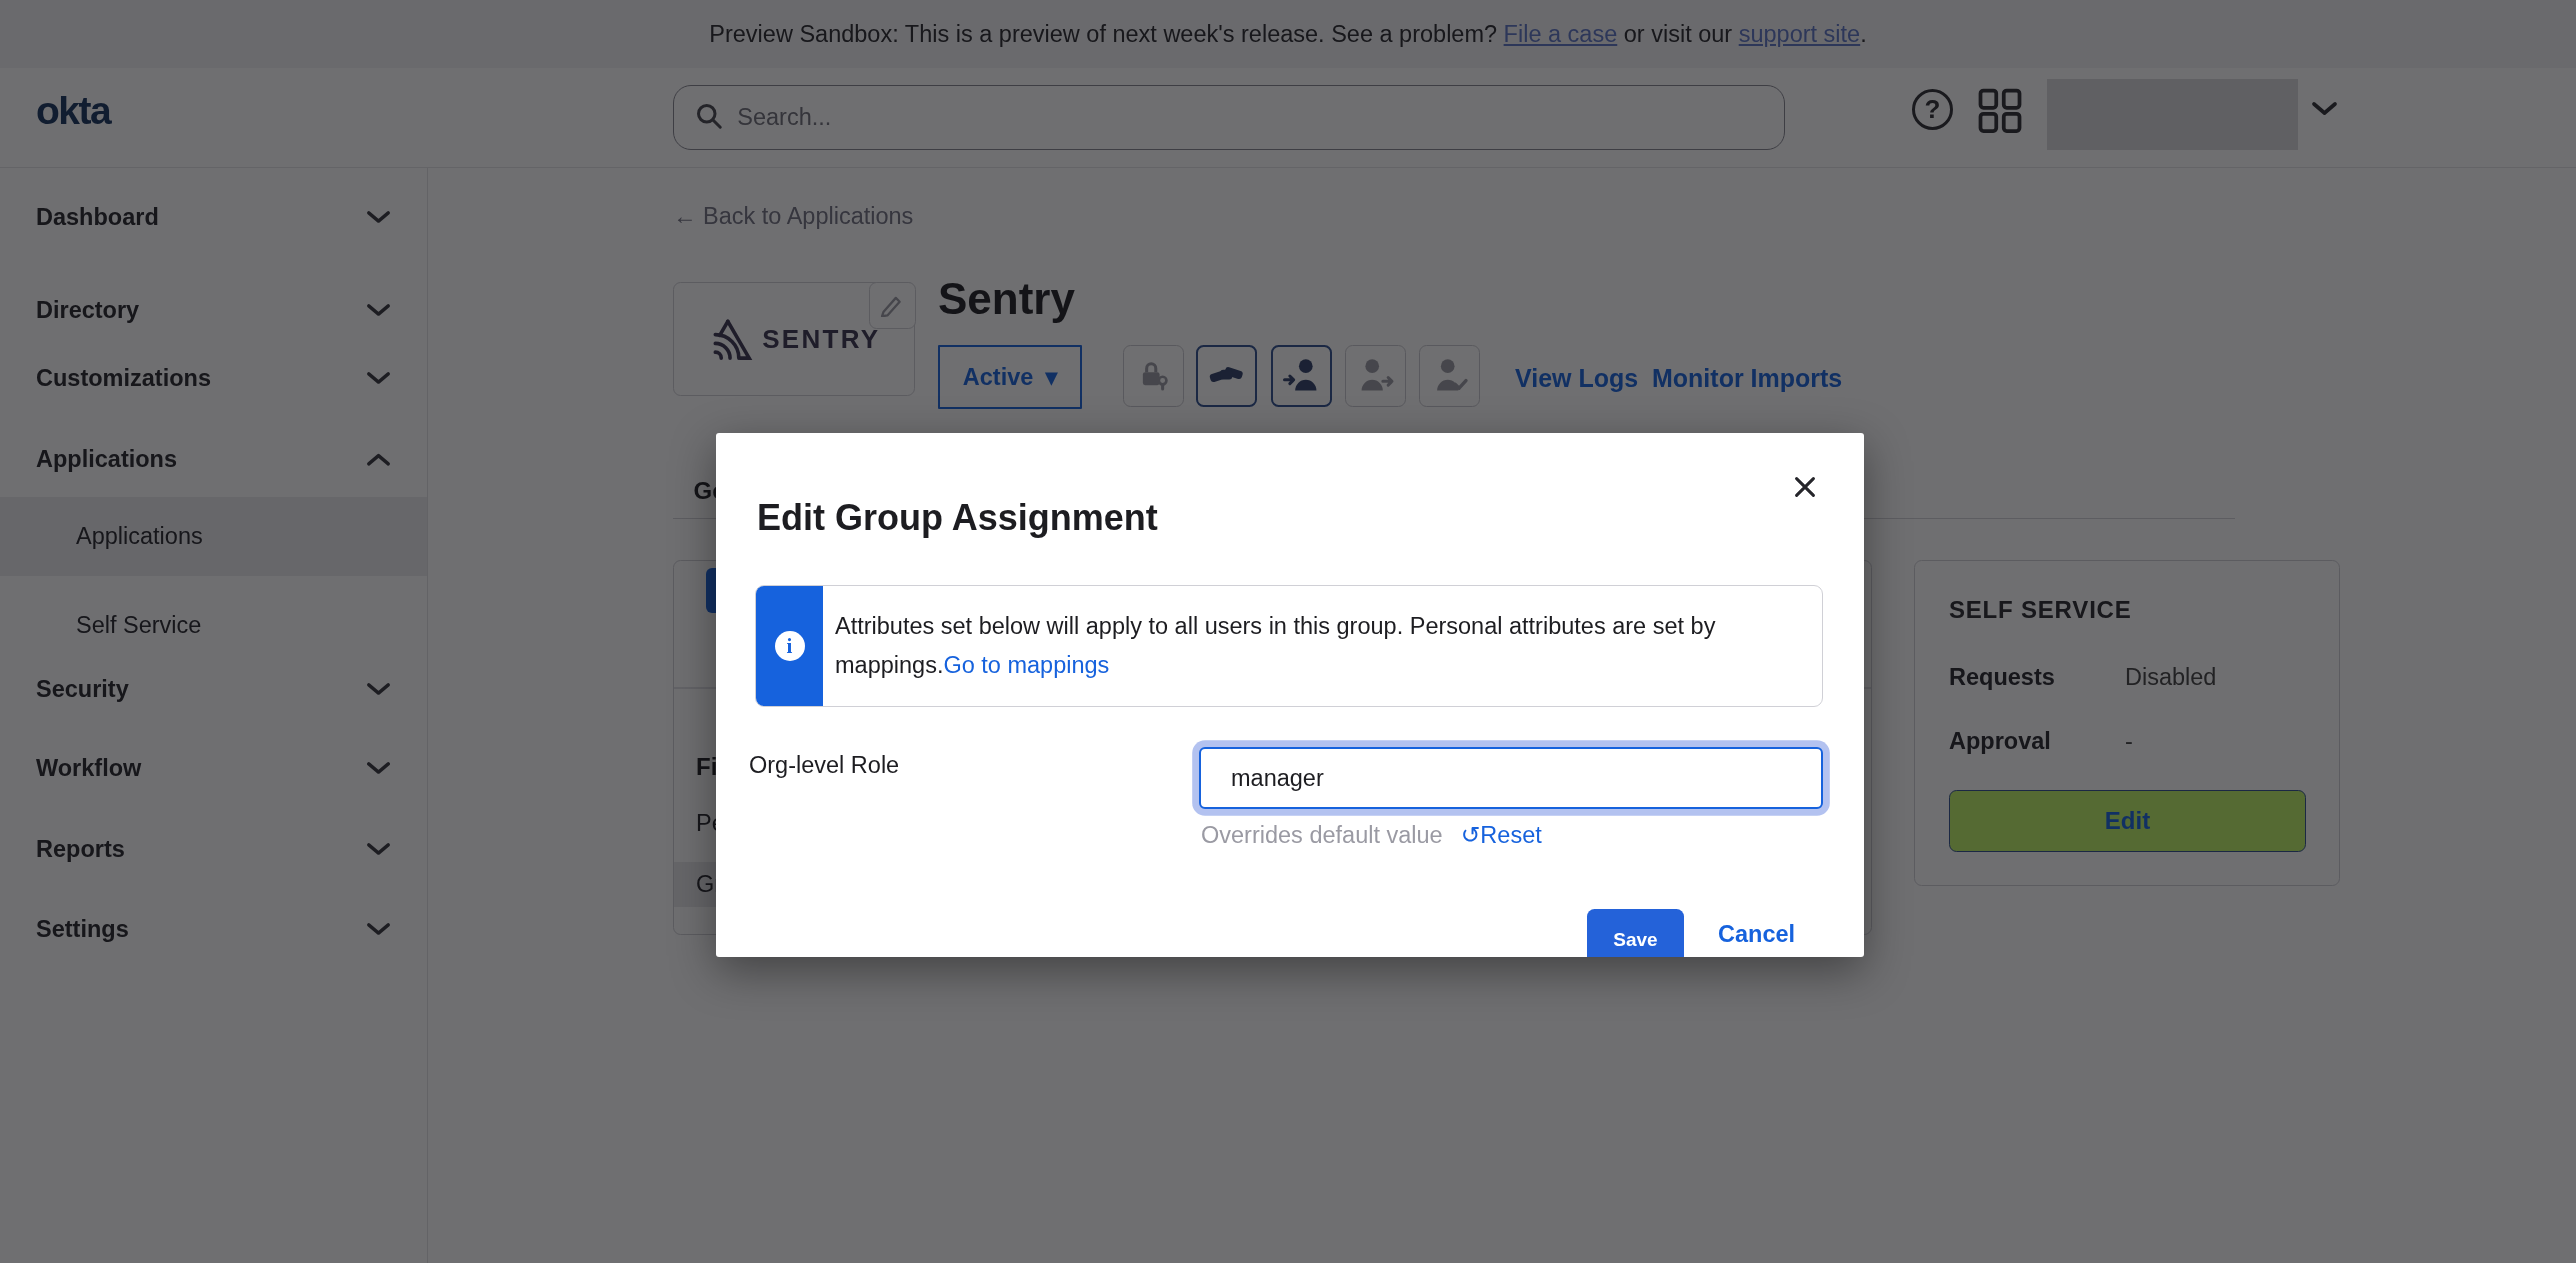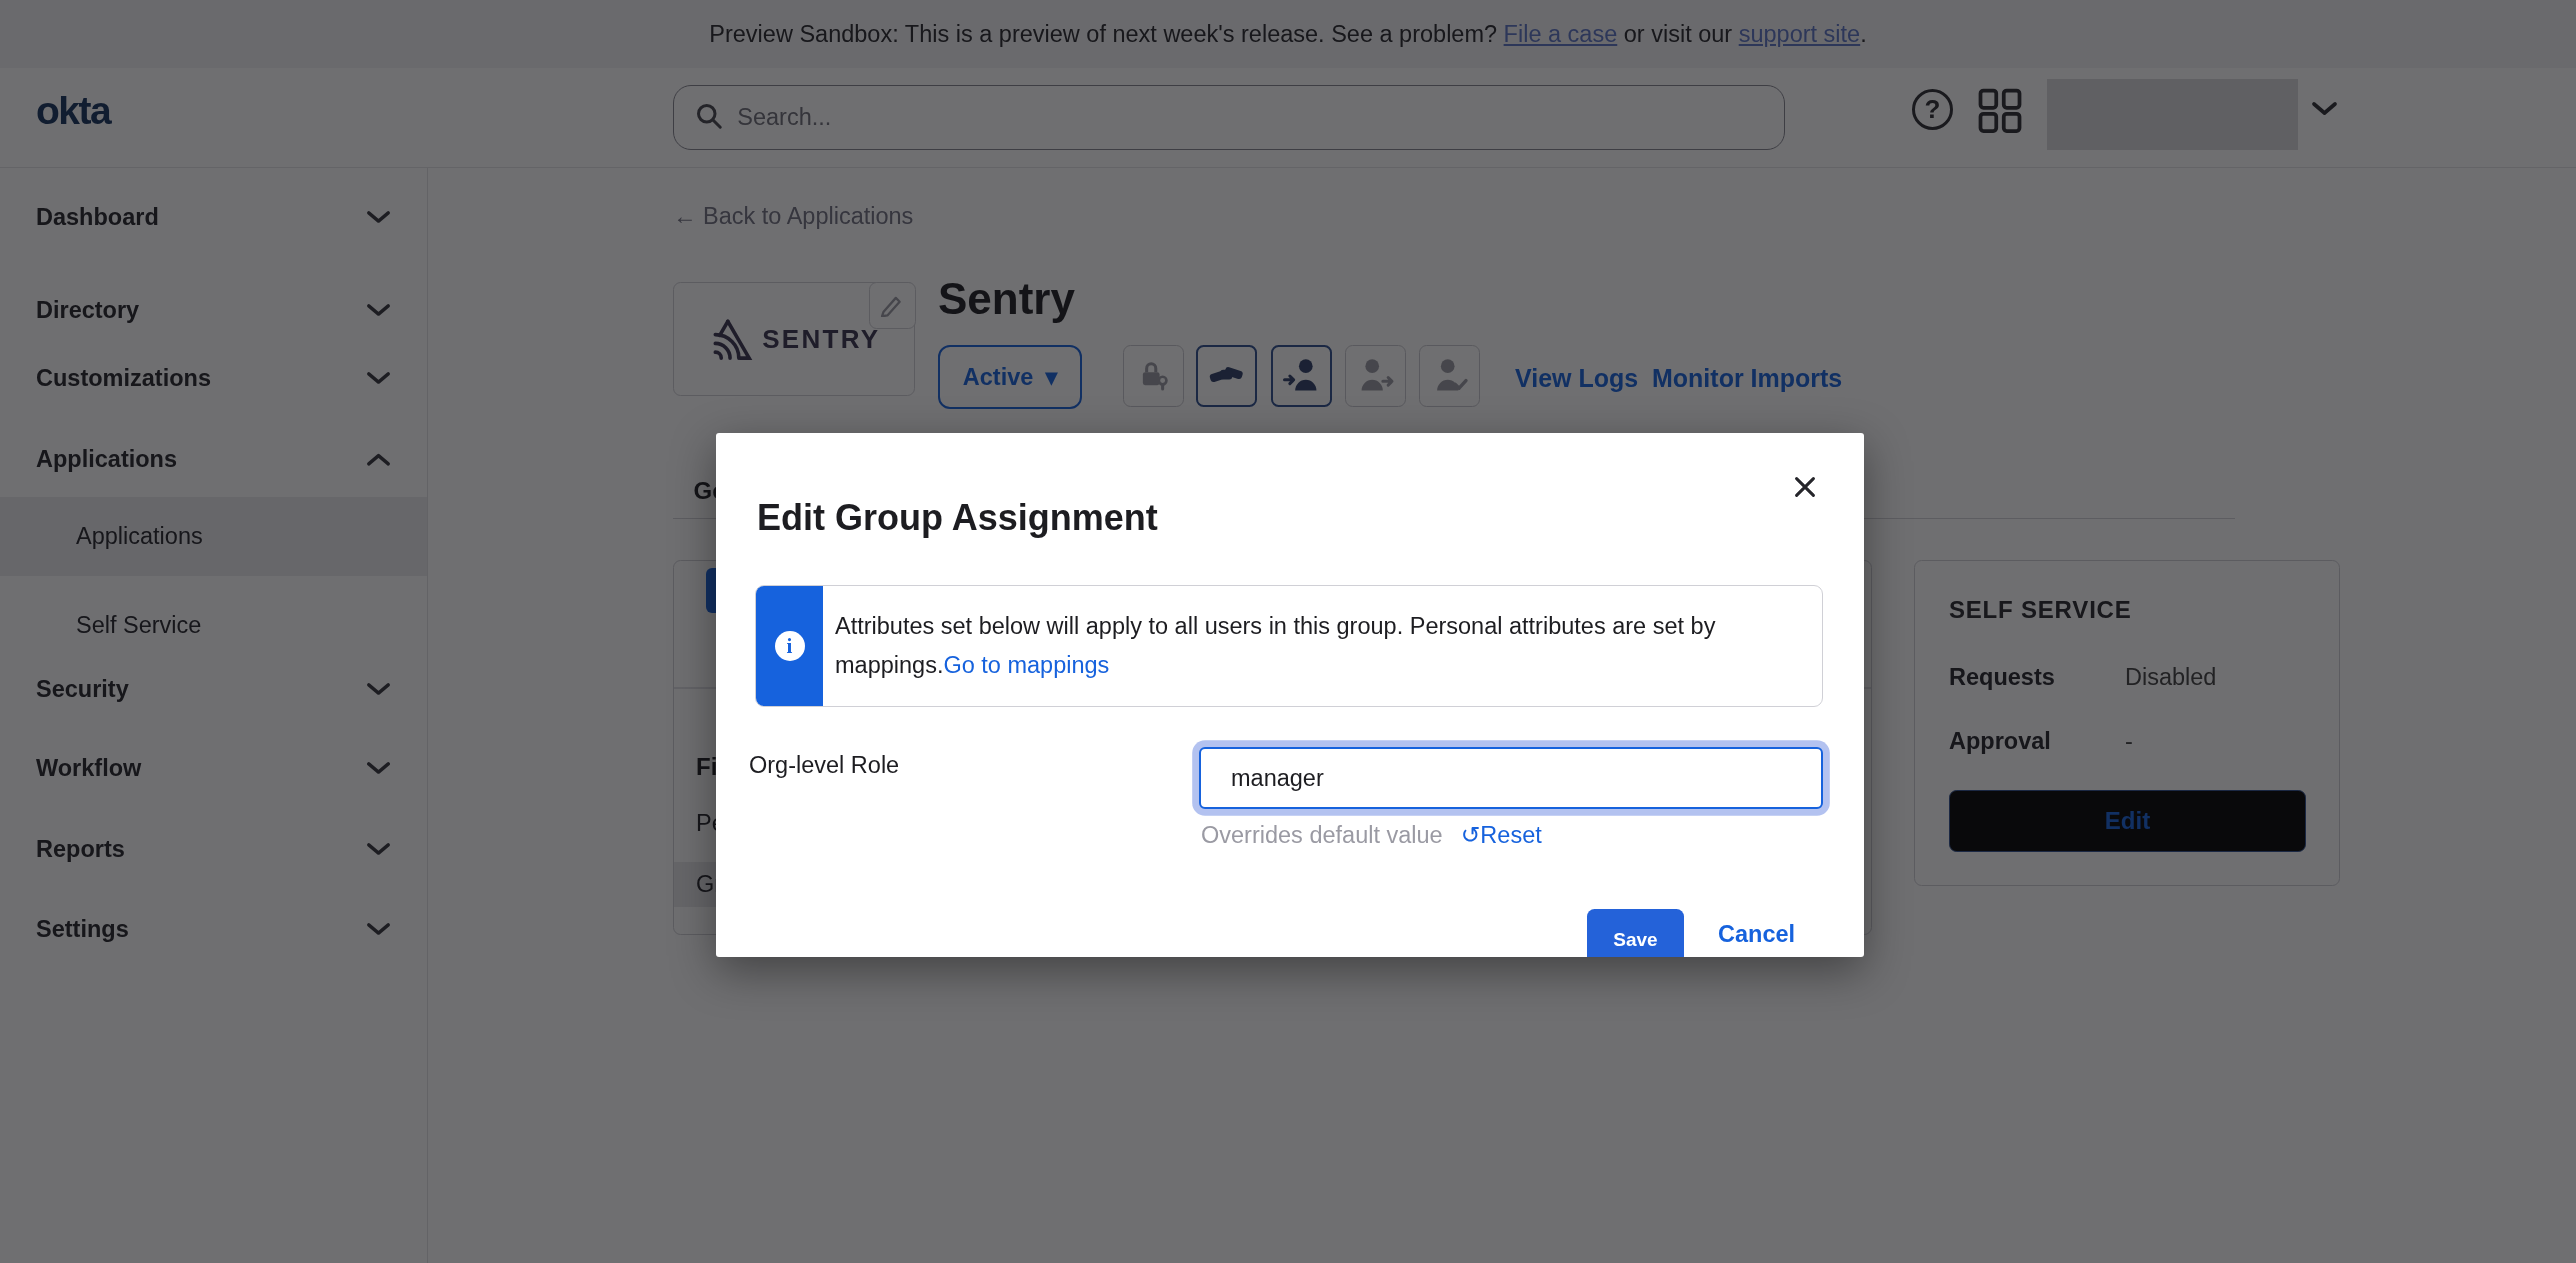"Active" .active-btn { border-radius: 12px -> 1px }
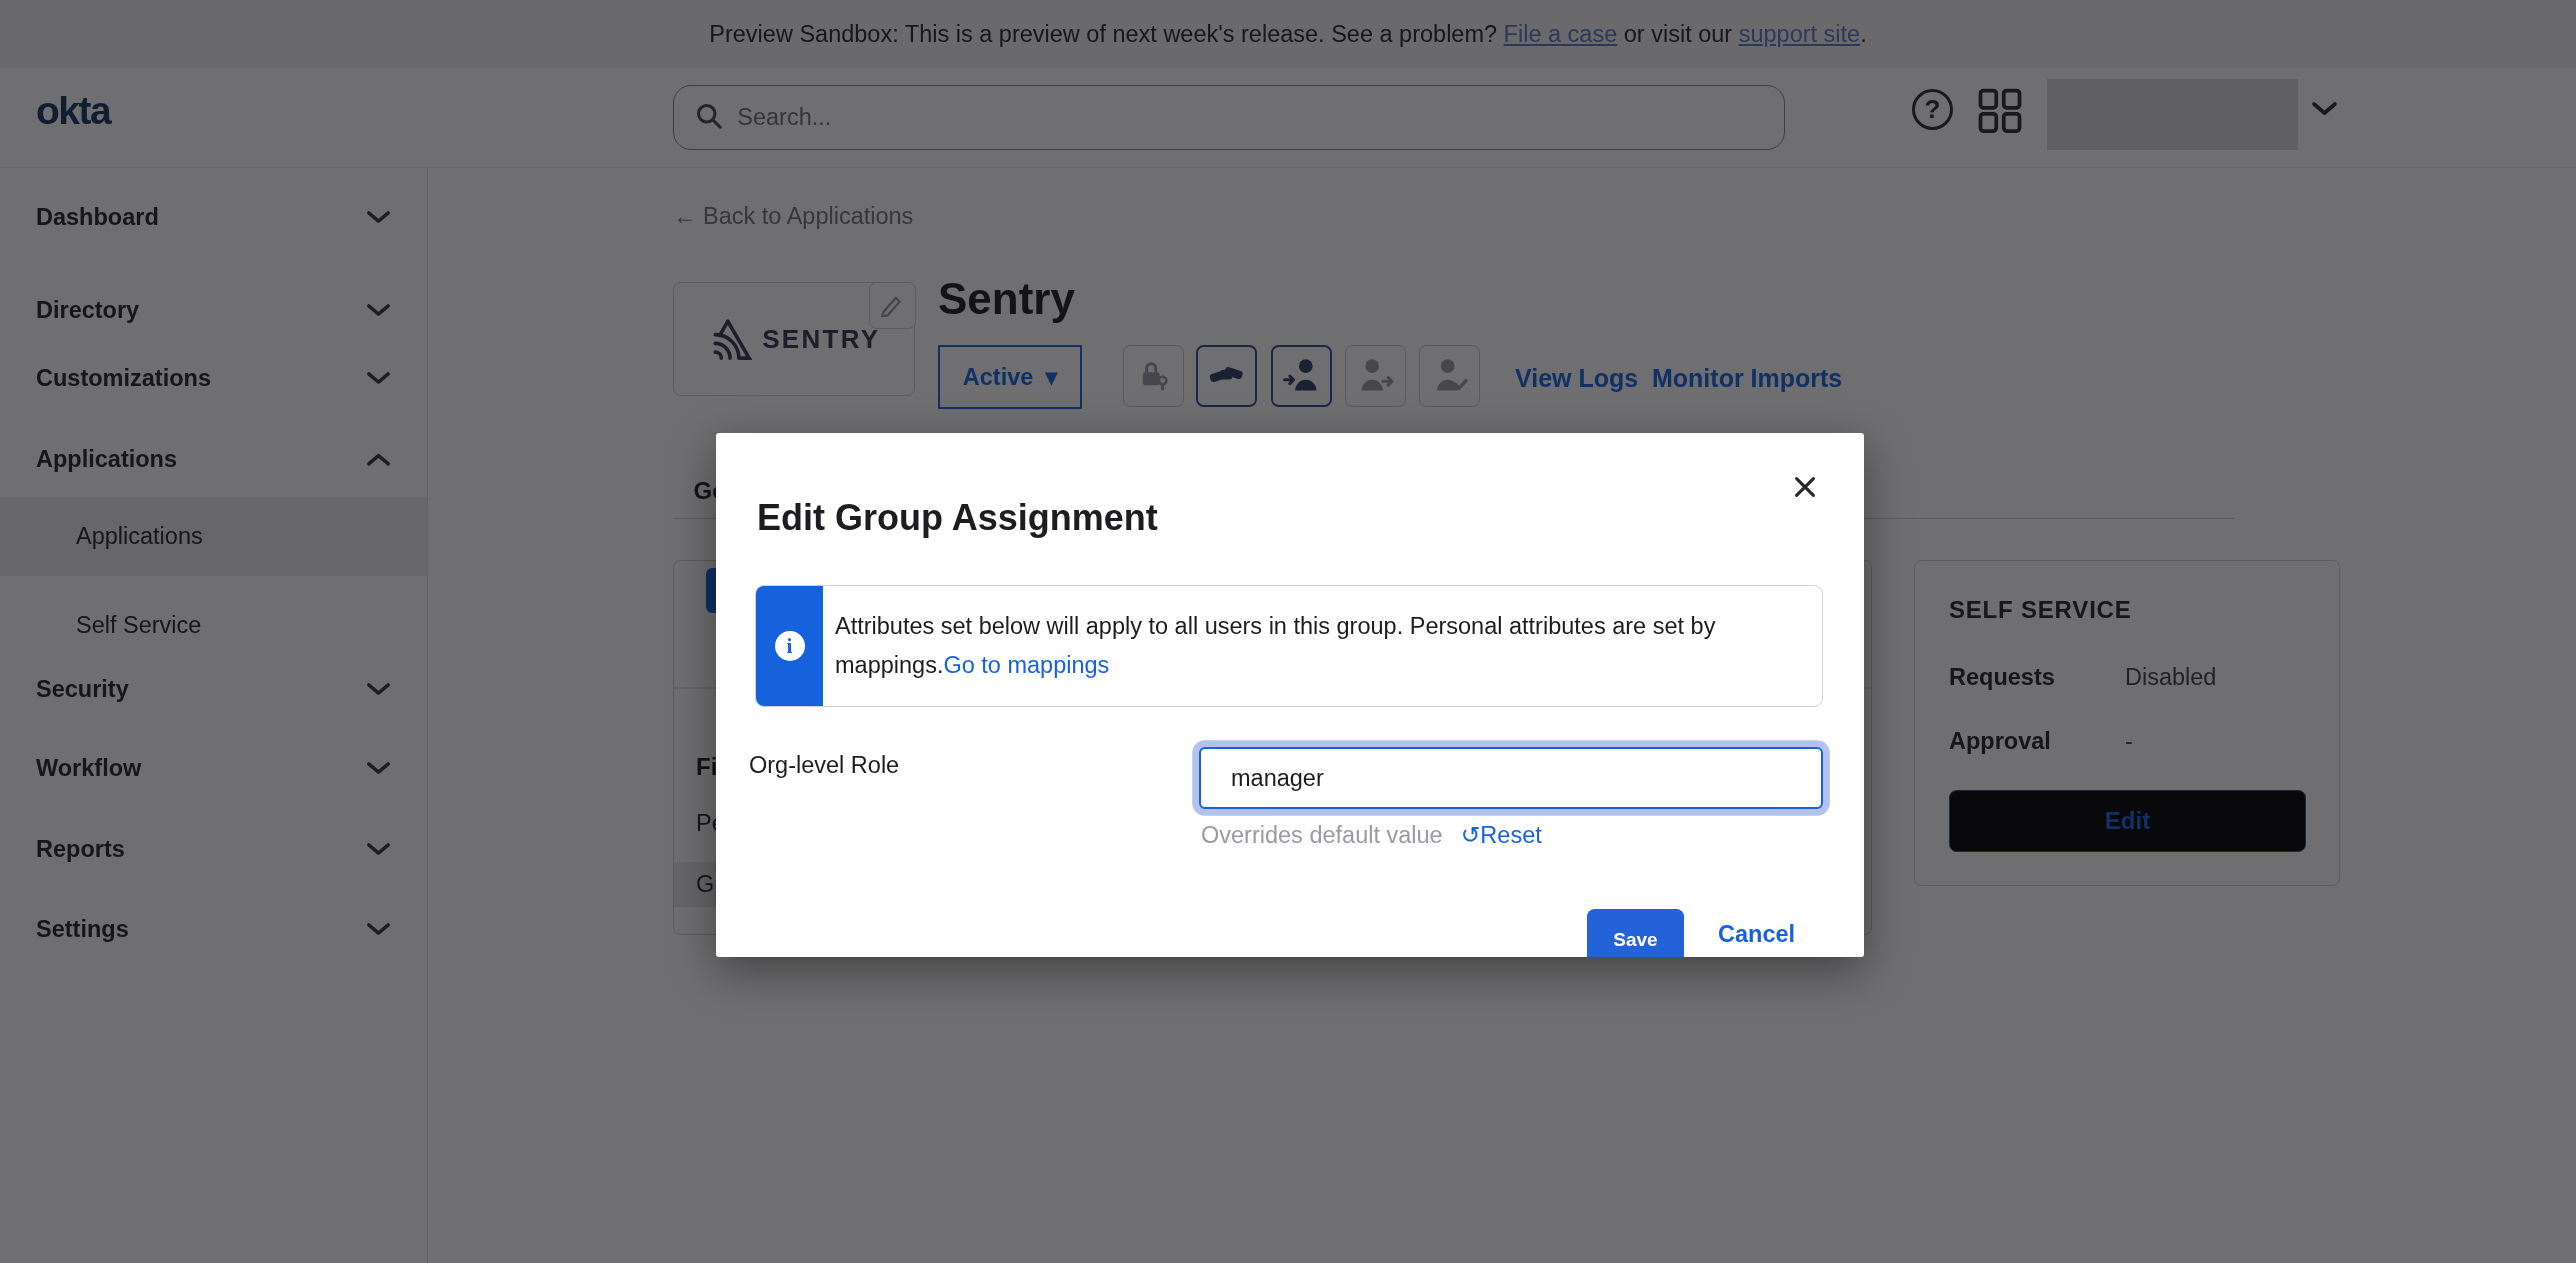"Edit" .ss-edit { background: #000000 -> #bef264 }
